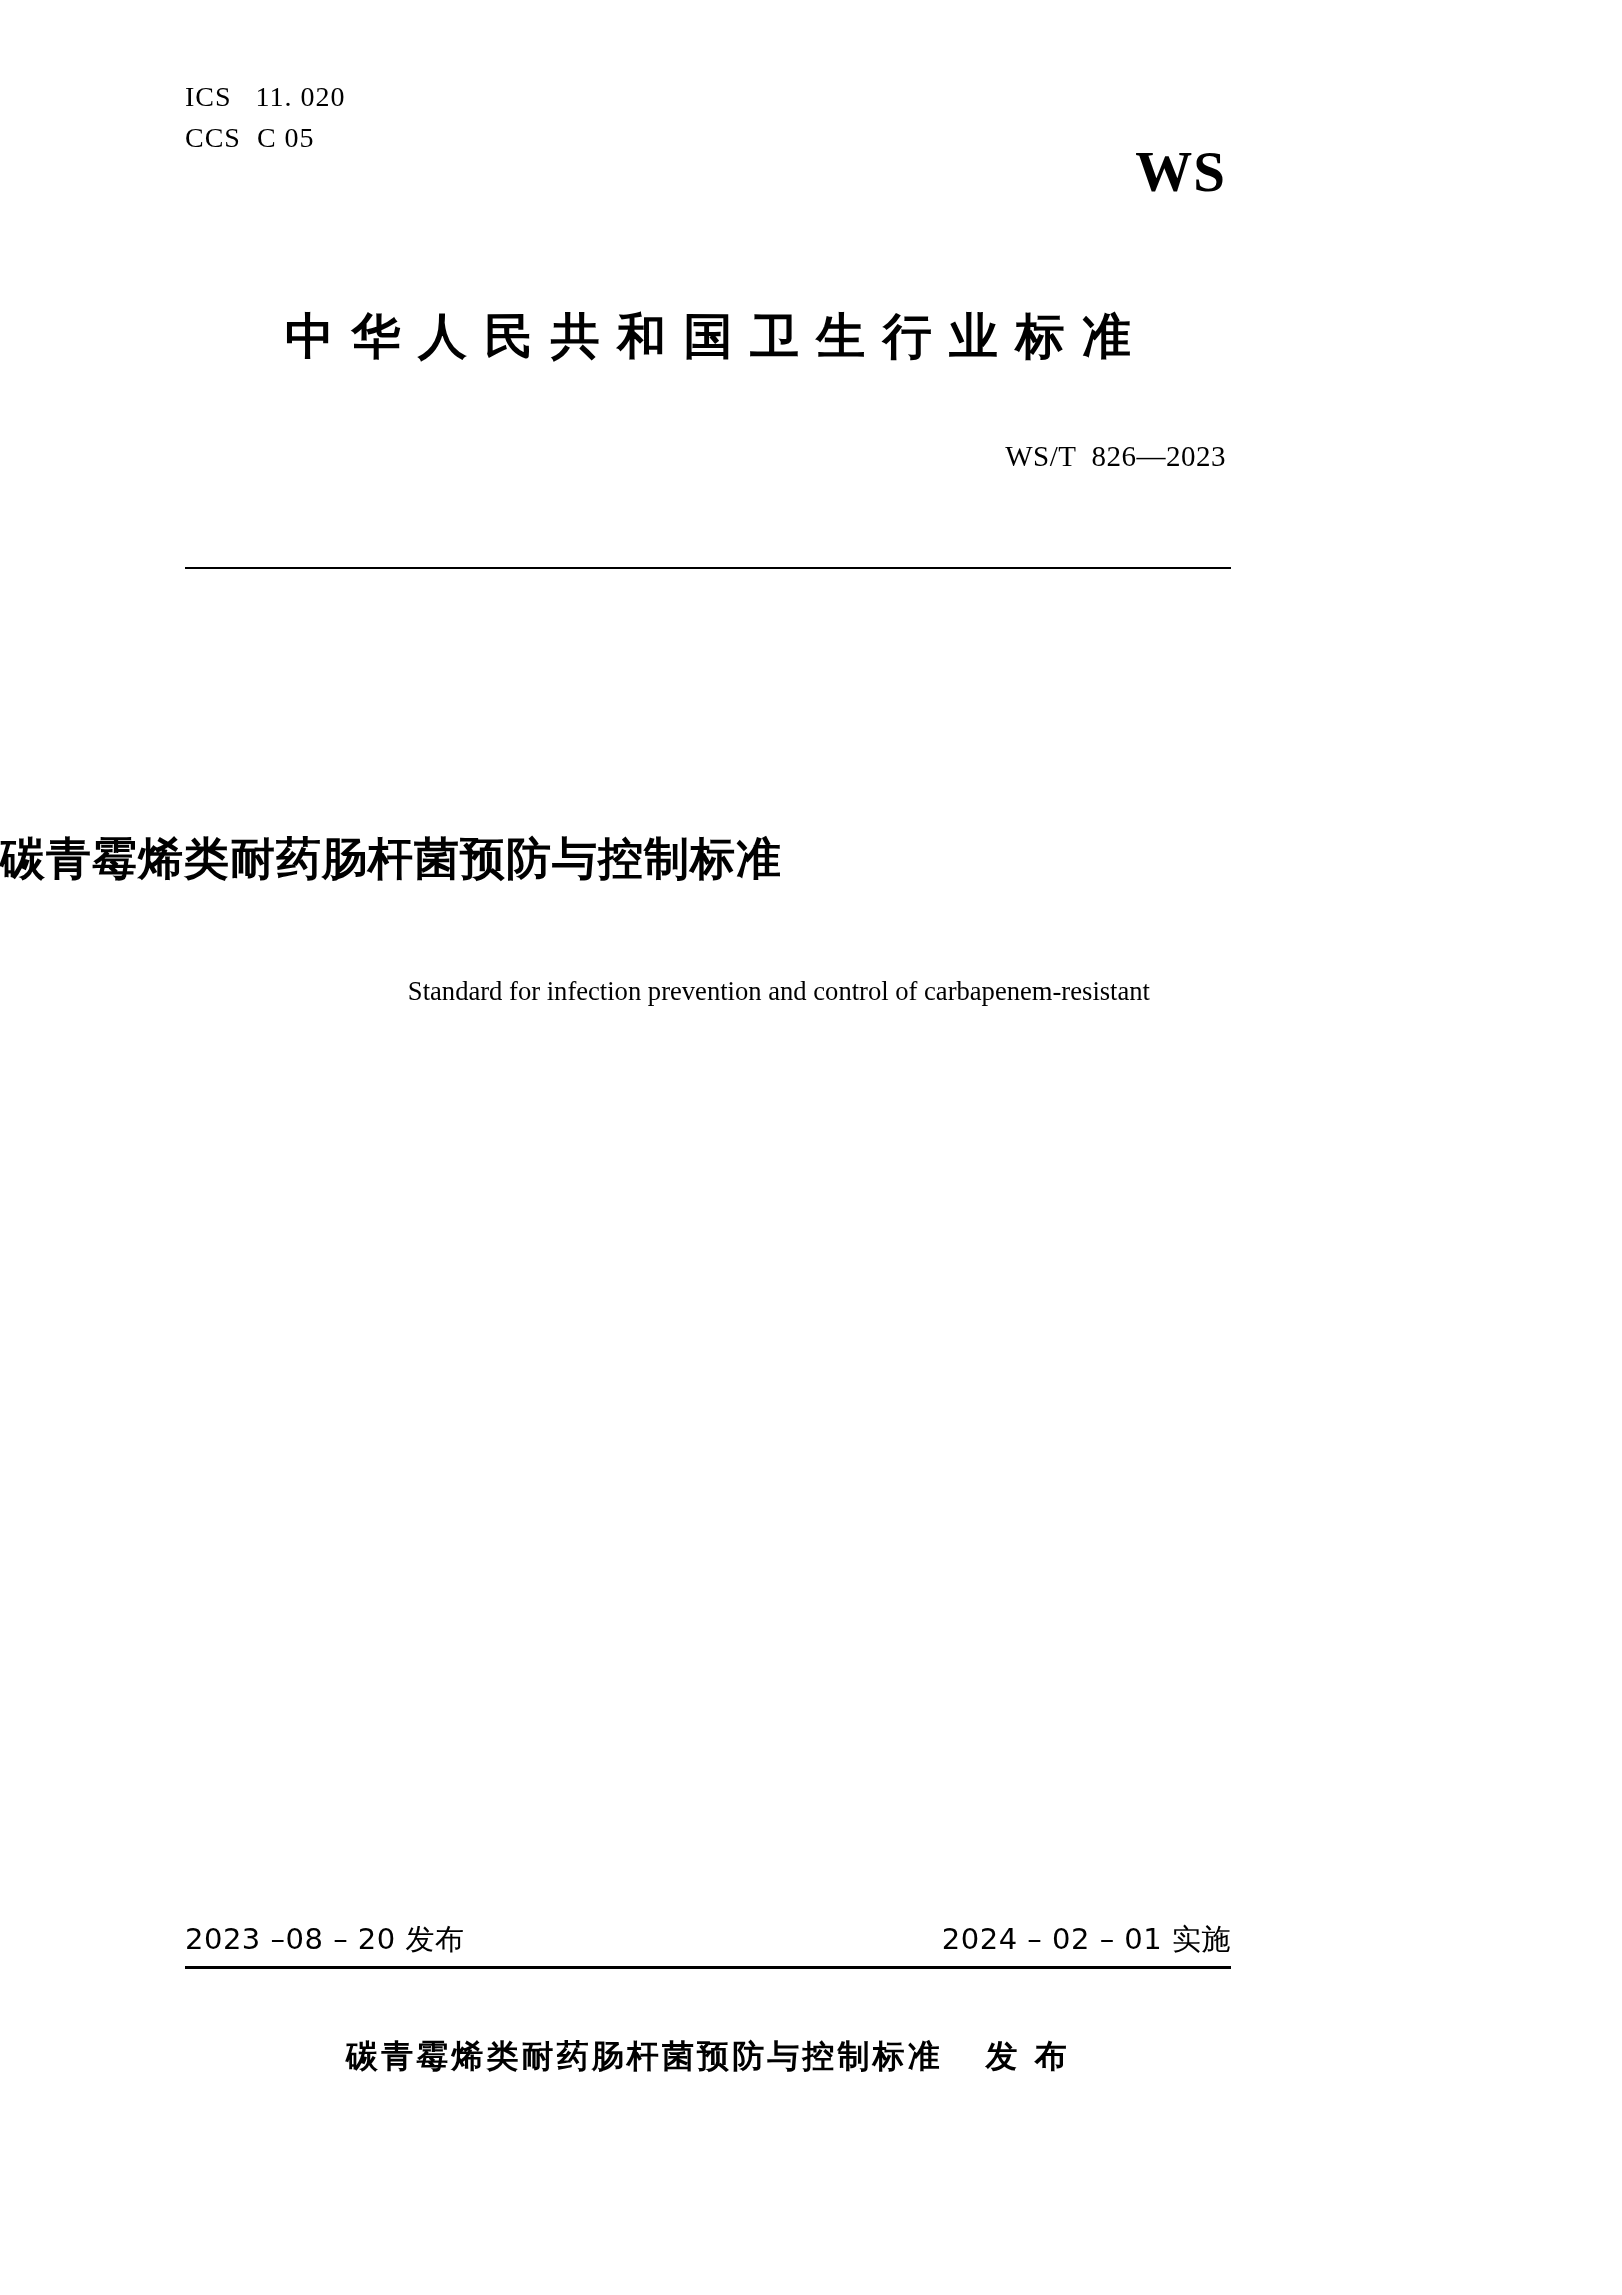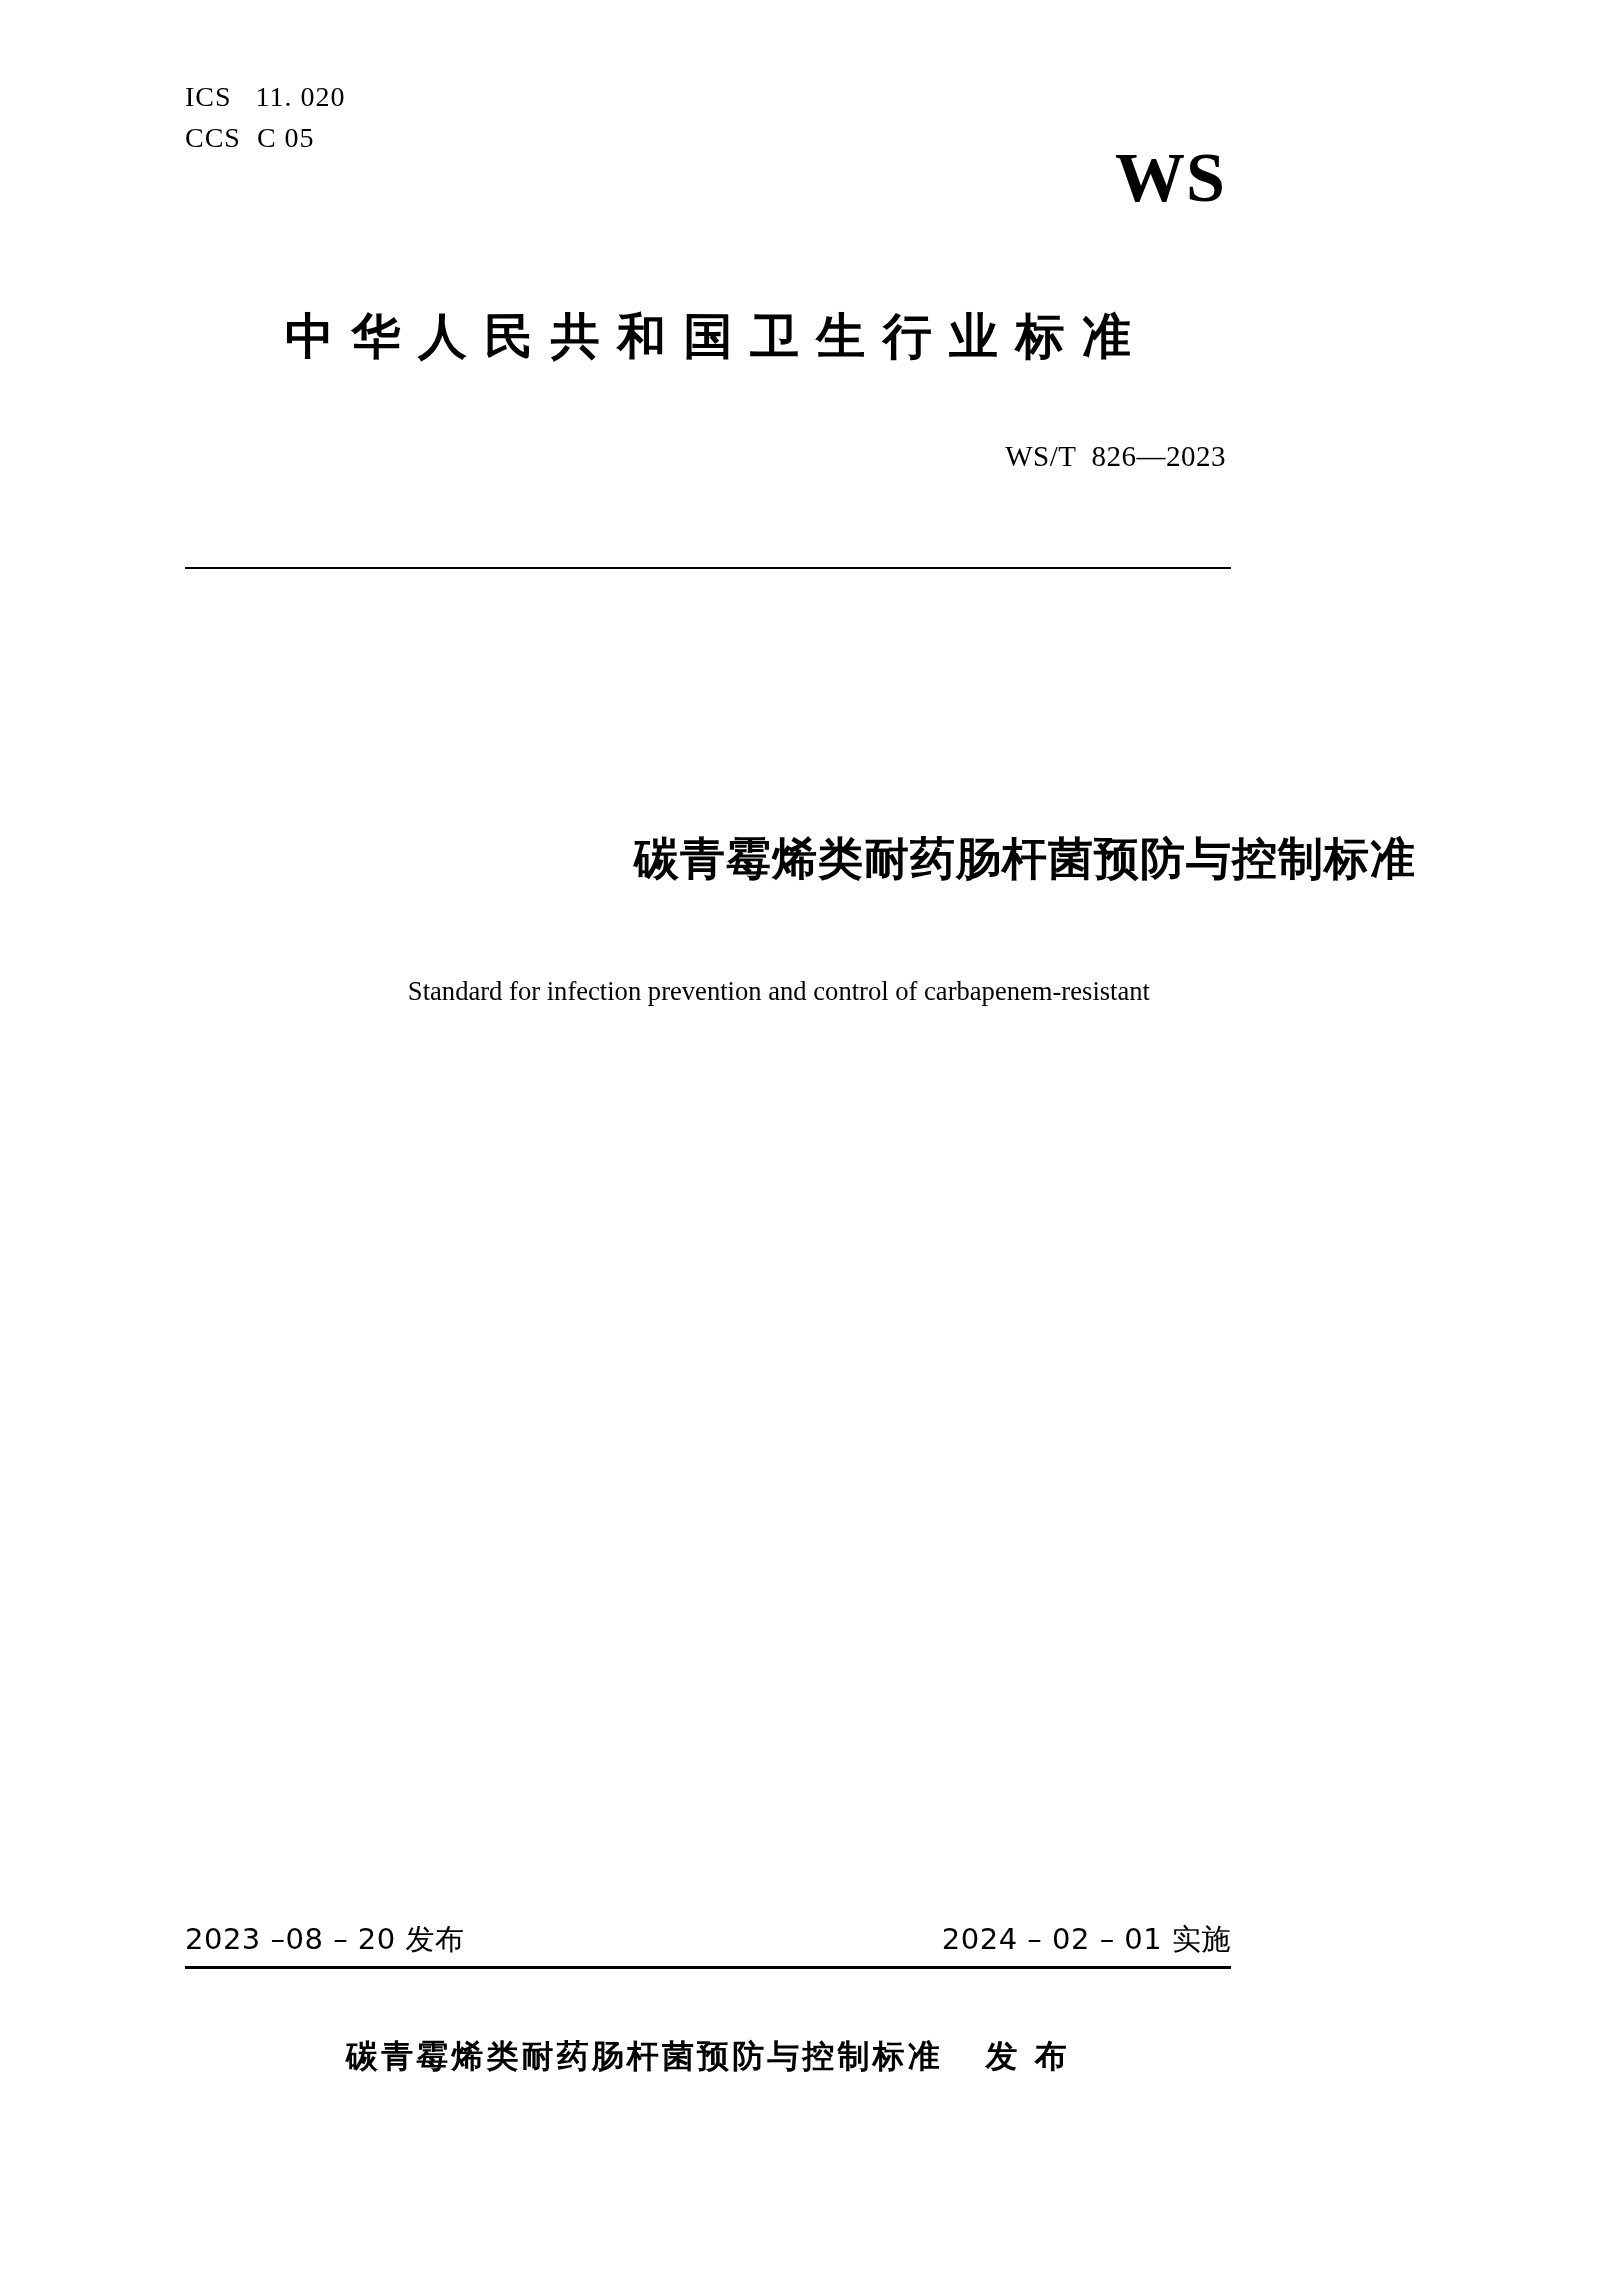"WS" .ws-logo { font-size: 70px -> 57px }
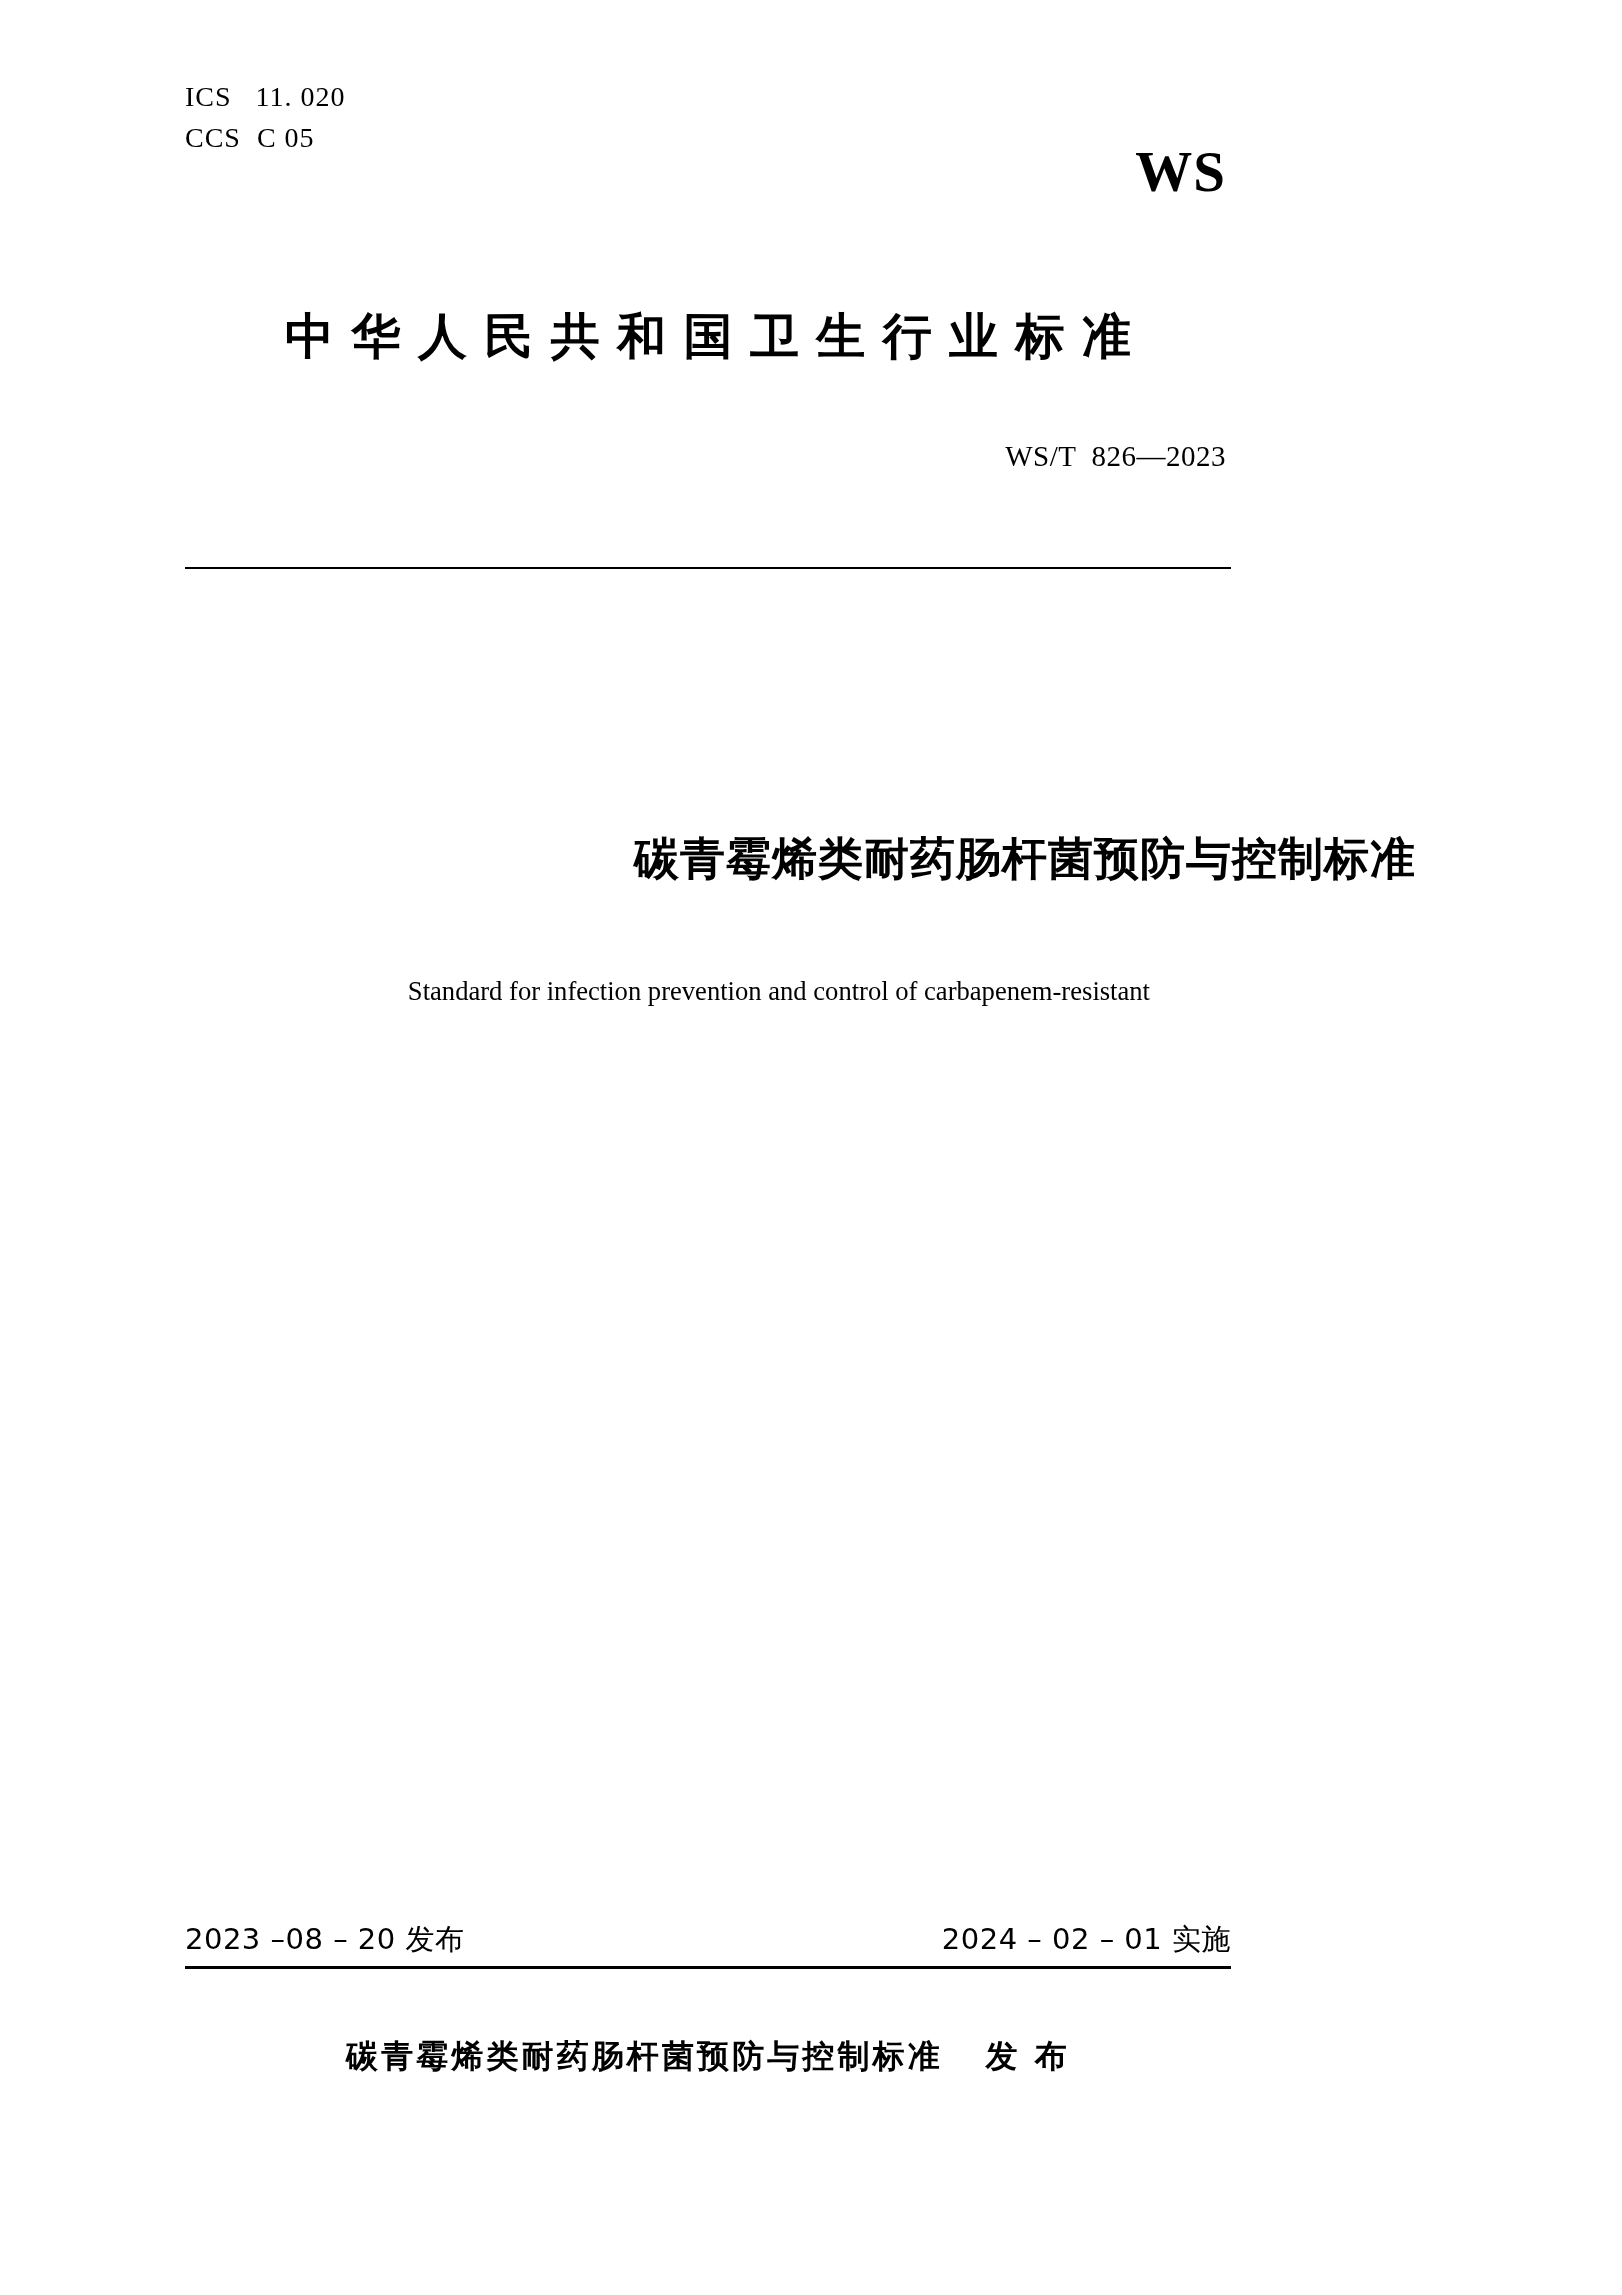"碳青霉烯类耐药肠杆菌预防与控制标准" .doc-title-cn { text-align: right -> left }
